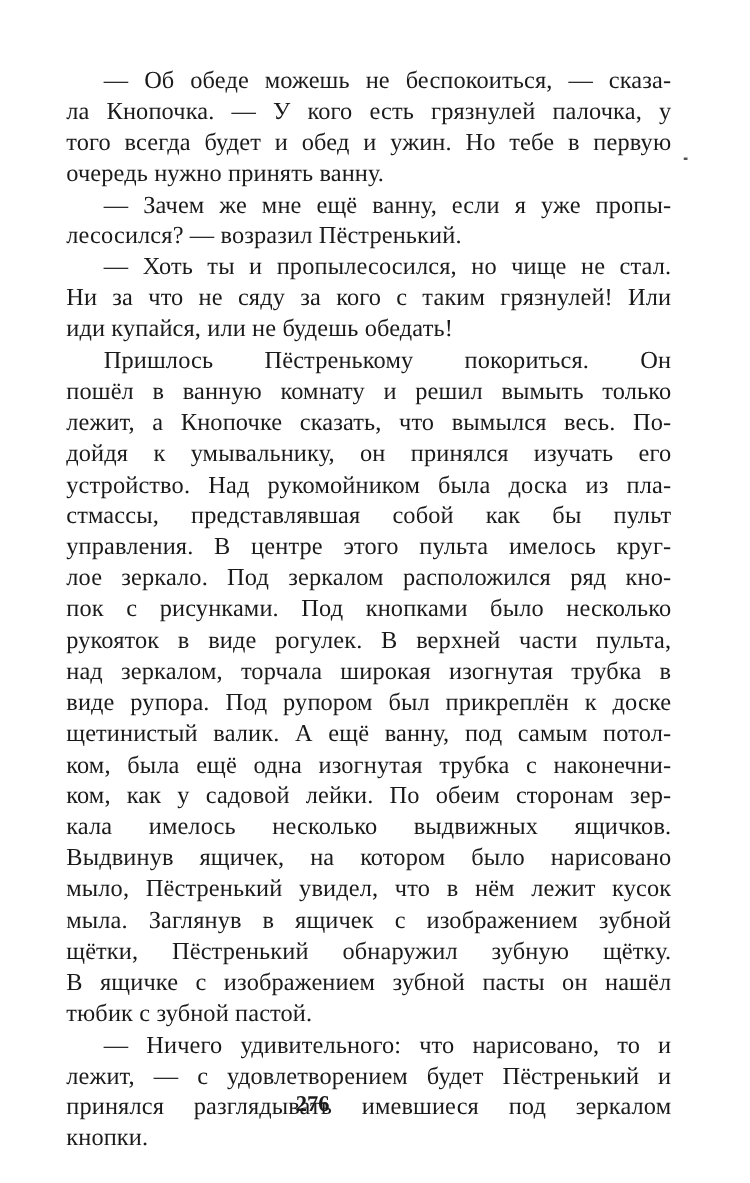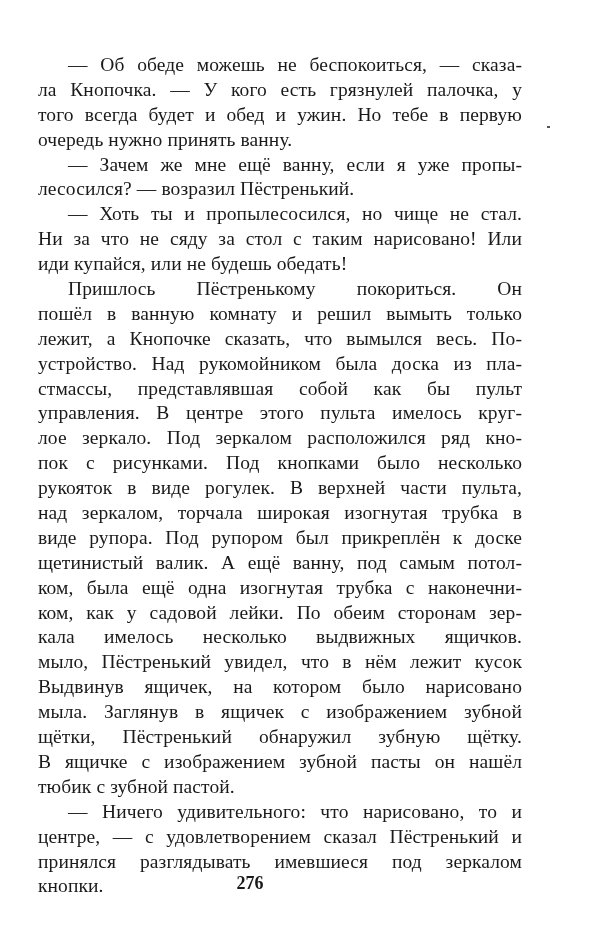"— Об обеде можешь не" .page { left: 38px -> 53px }
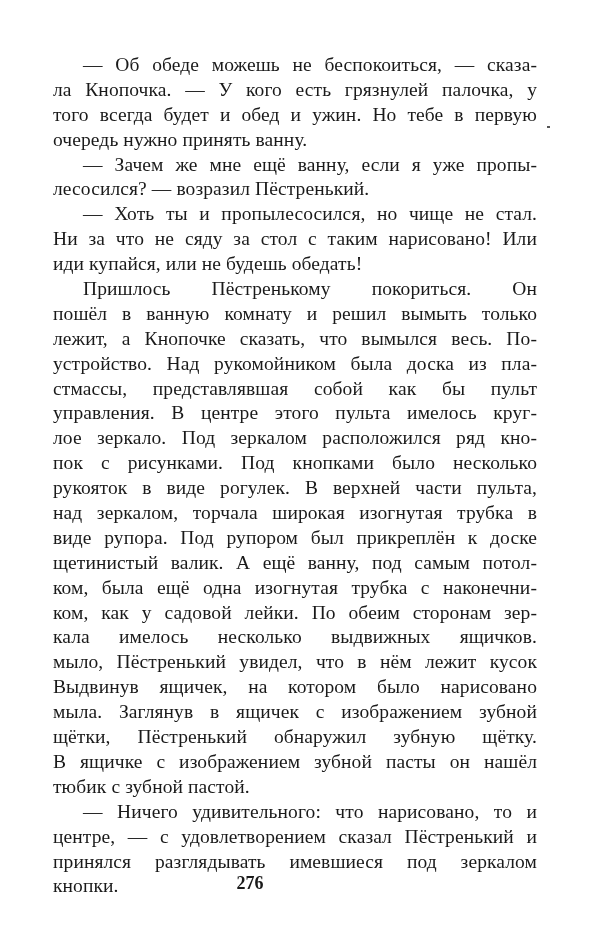"Ни за что не сяду" span.line { text: стол с таким нарисовано -> кого с таким грязнулей }
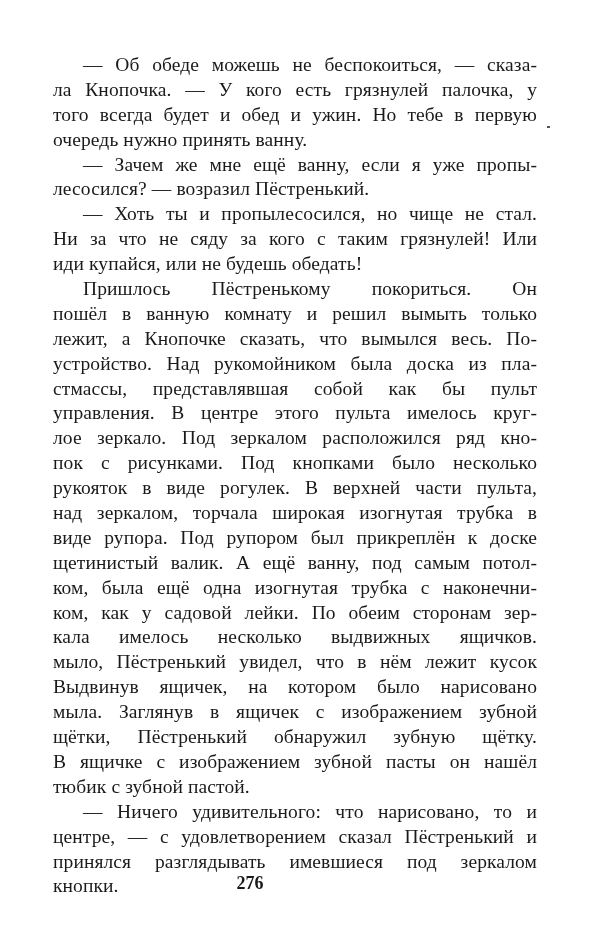"дойдя к умывальнику, он принялся" span.line { html: none -> <span>дойдя к умывальнику, он принялся изучать его</span> }
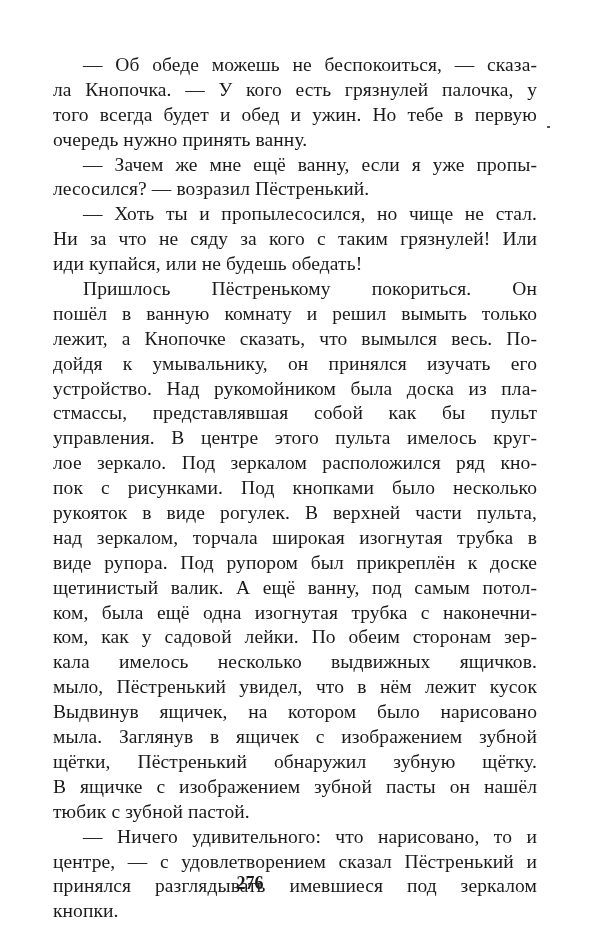"мыло, Пёстренький увидел, что в" span.line { order: before "Выдвинув ящичек, на котором было" -> after "Выдвинув ящичек, на котором было" }
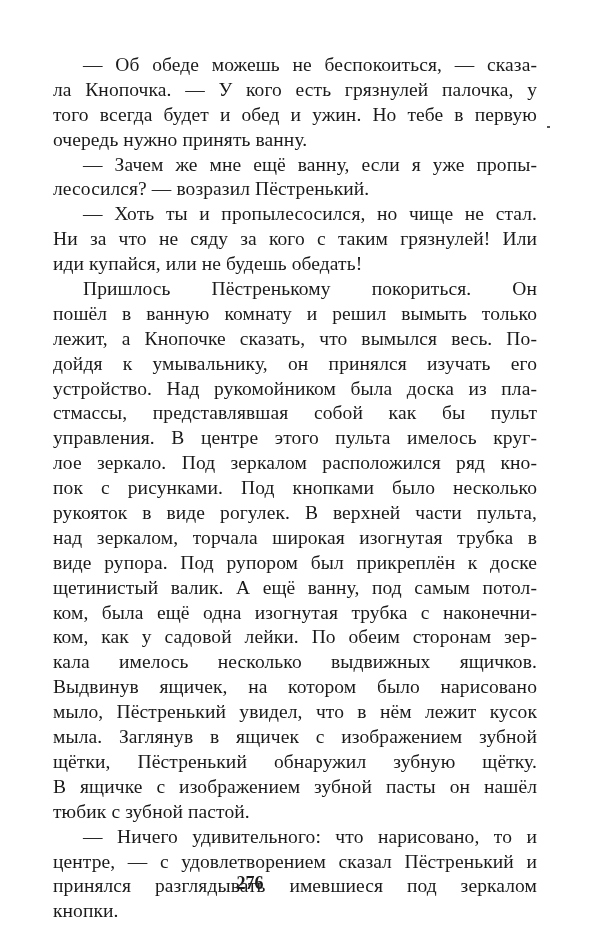"центре, — с удовлетворением сказал" span.line { text: центре, — с удовлетворением сказал -> лежит, — с удовлетворением будет }
